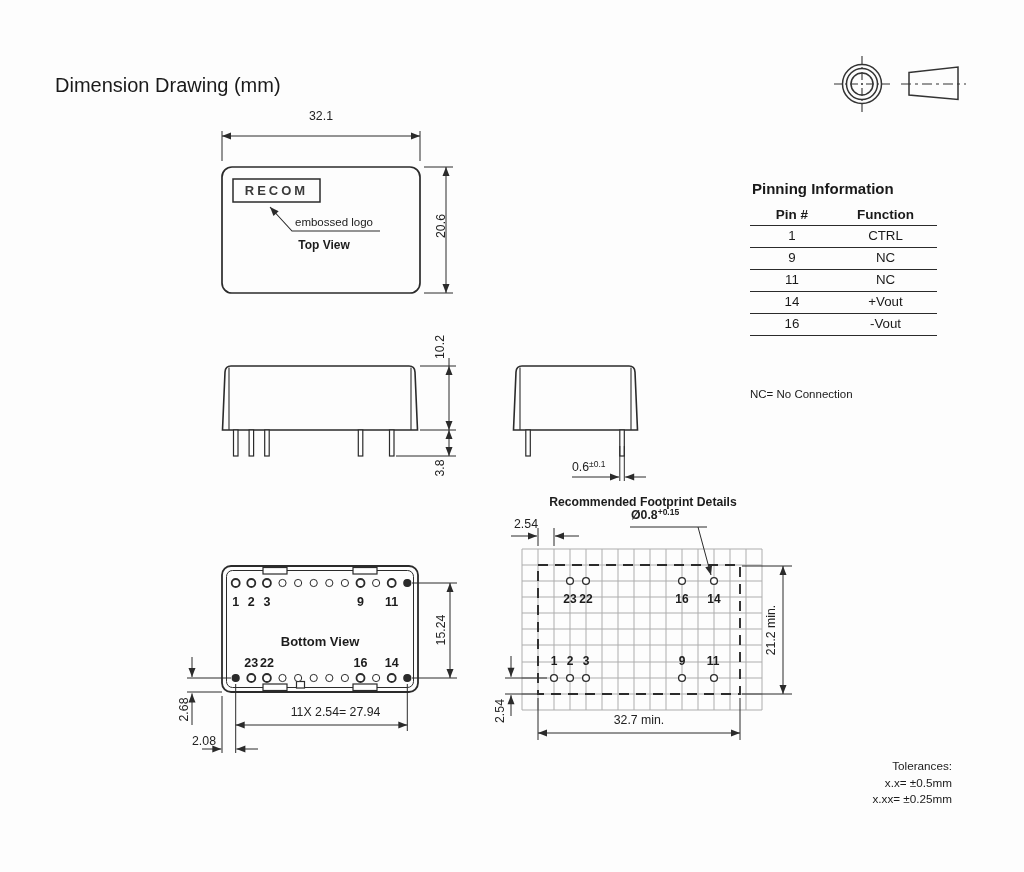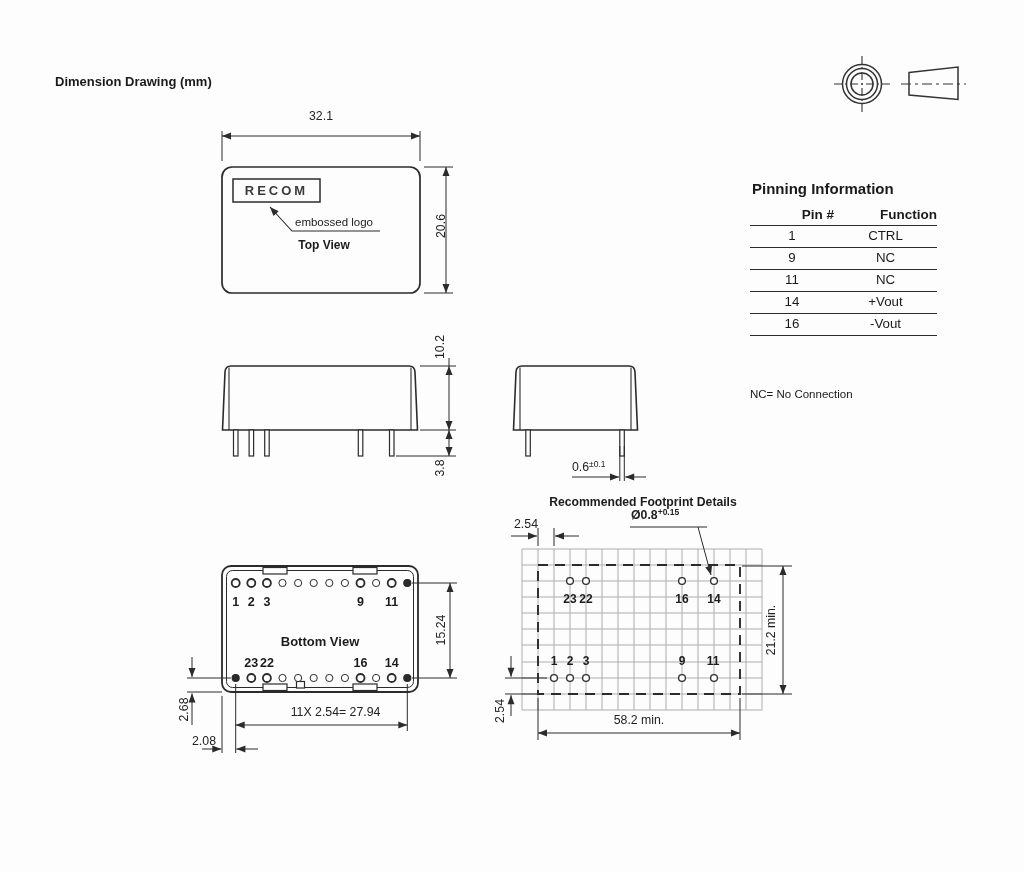"Dimension Drawing (mm)" .title-main { font-size: 13px -> 20px; font-weight: bold -> normal }
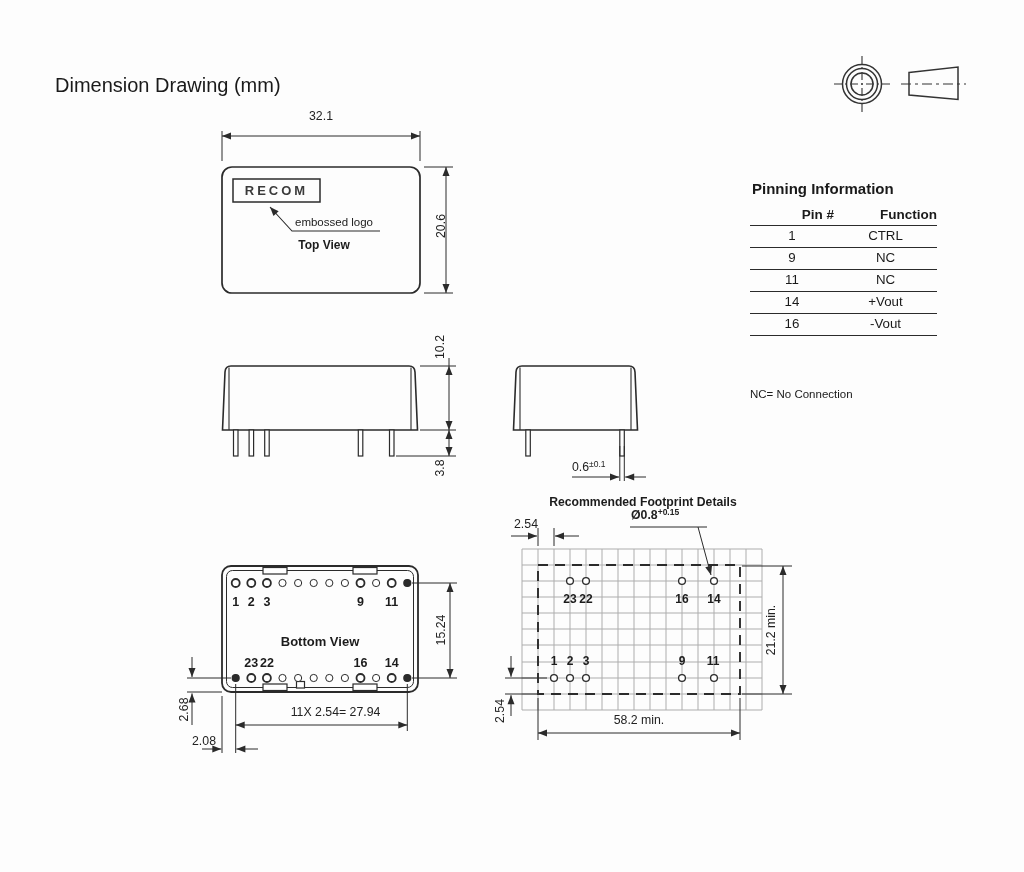"Pin #" .pt-head span { text-align: right -> center }
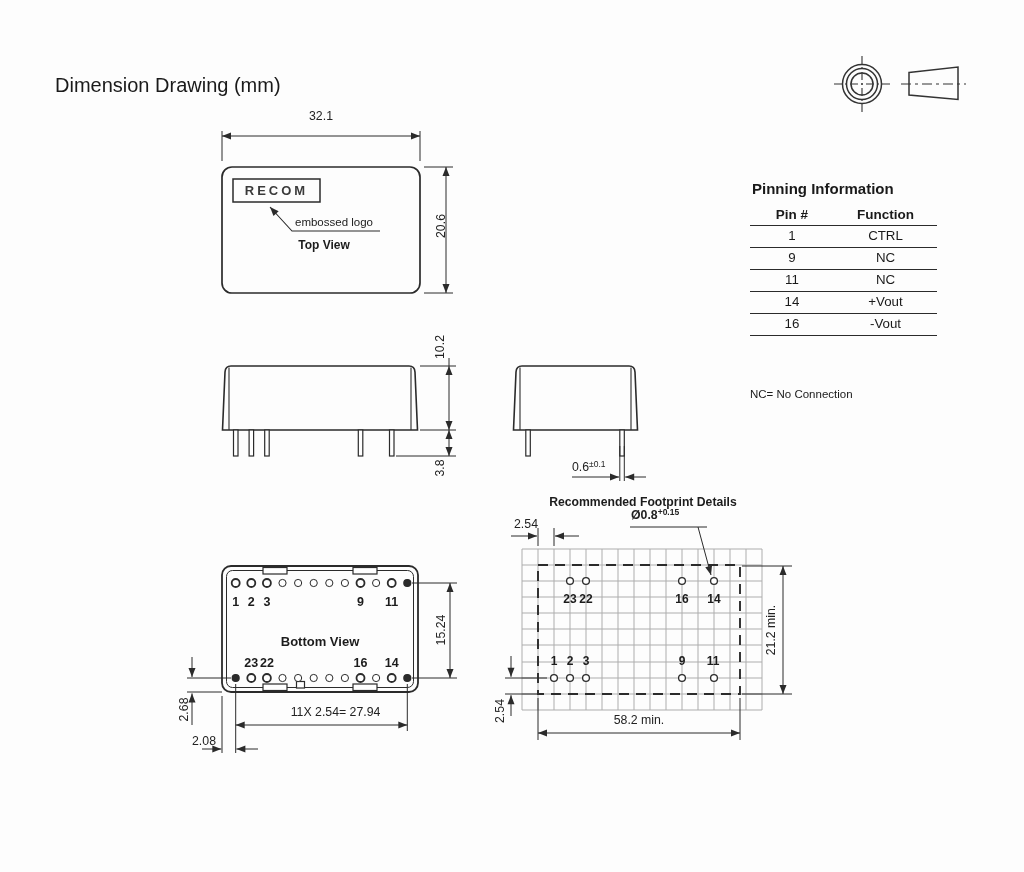"58.2 min." div.lbl { text: 58.2 -> 32.7 }
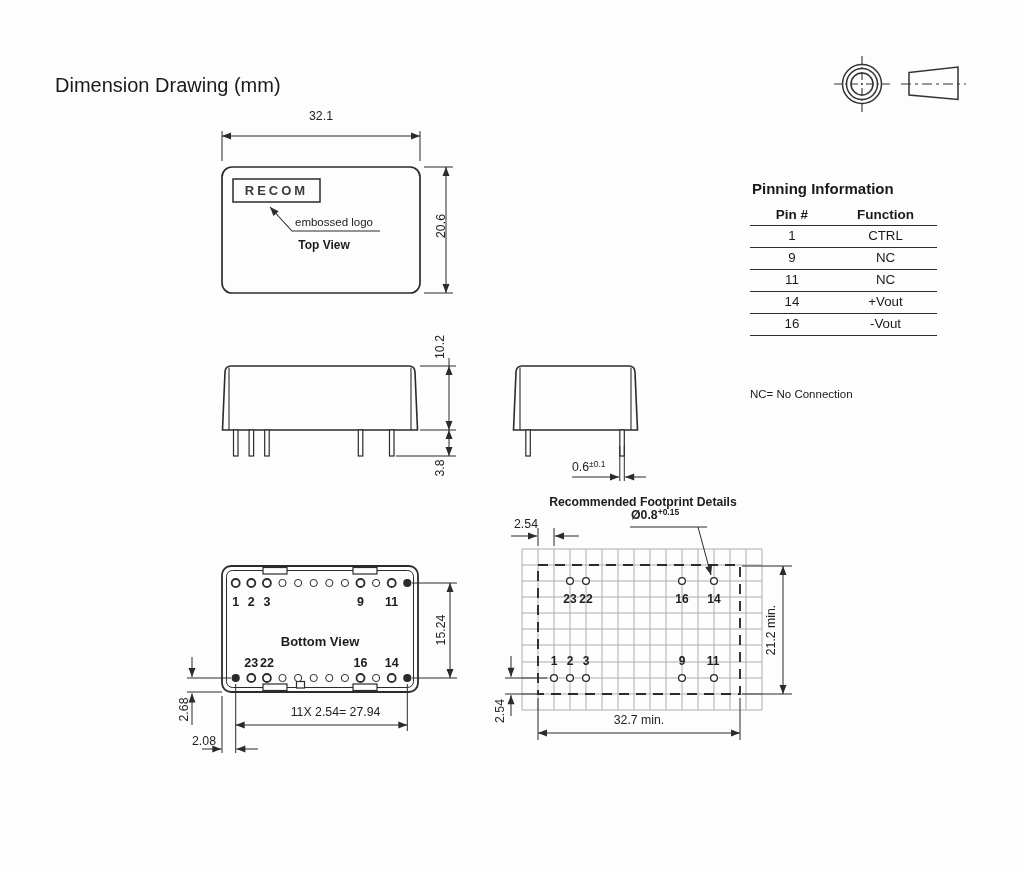"Tolerances:" div.tol { html: none -> <div> <div>Tolerances:</div> <div>x.x= ±0.5mm</div> <div>x.xx= ±0.25mm</div> </div> }
